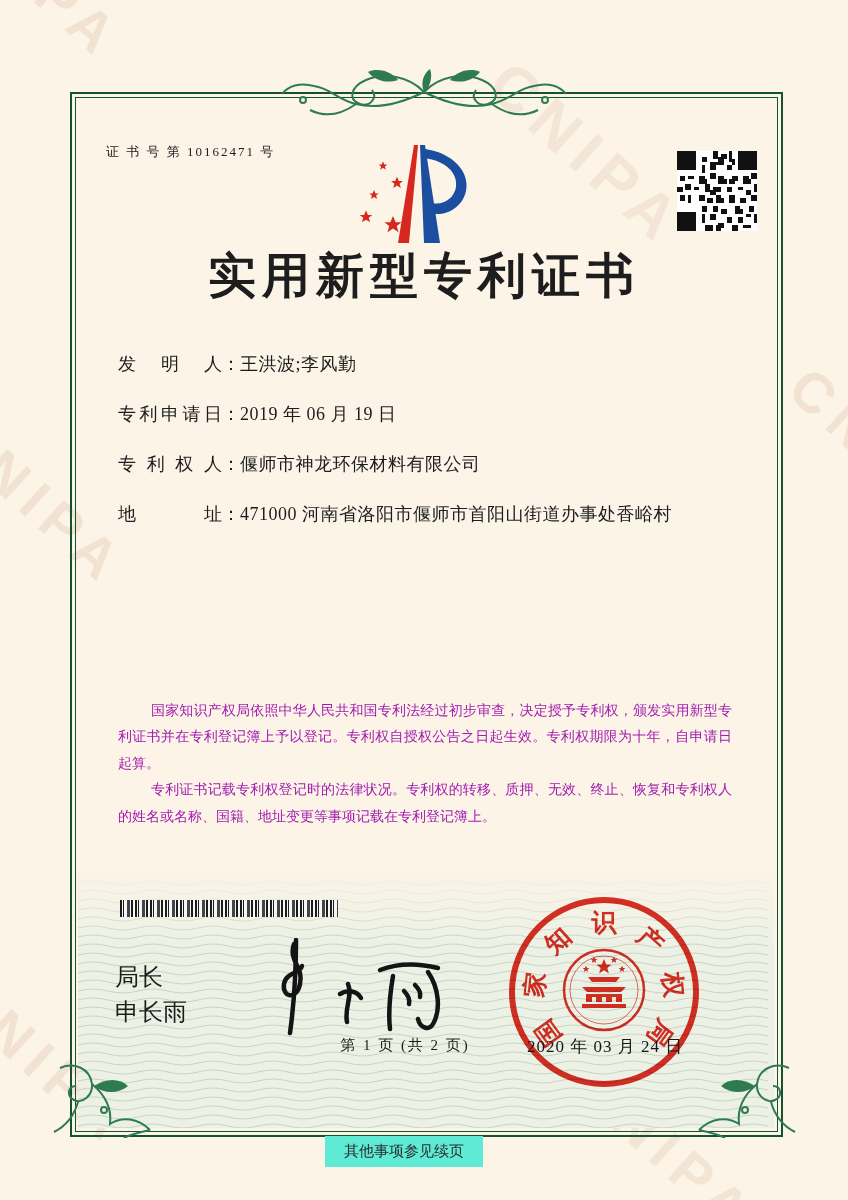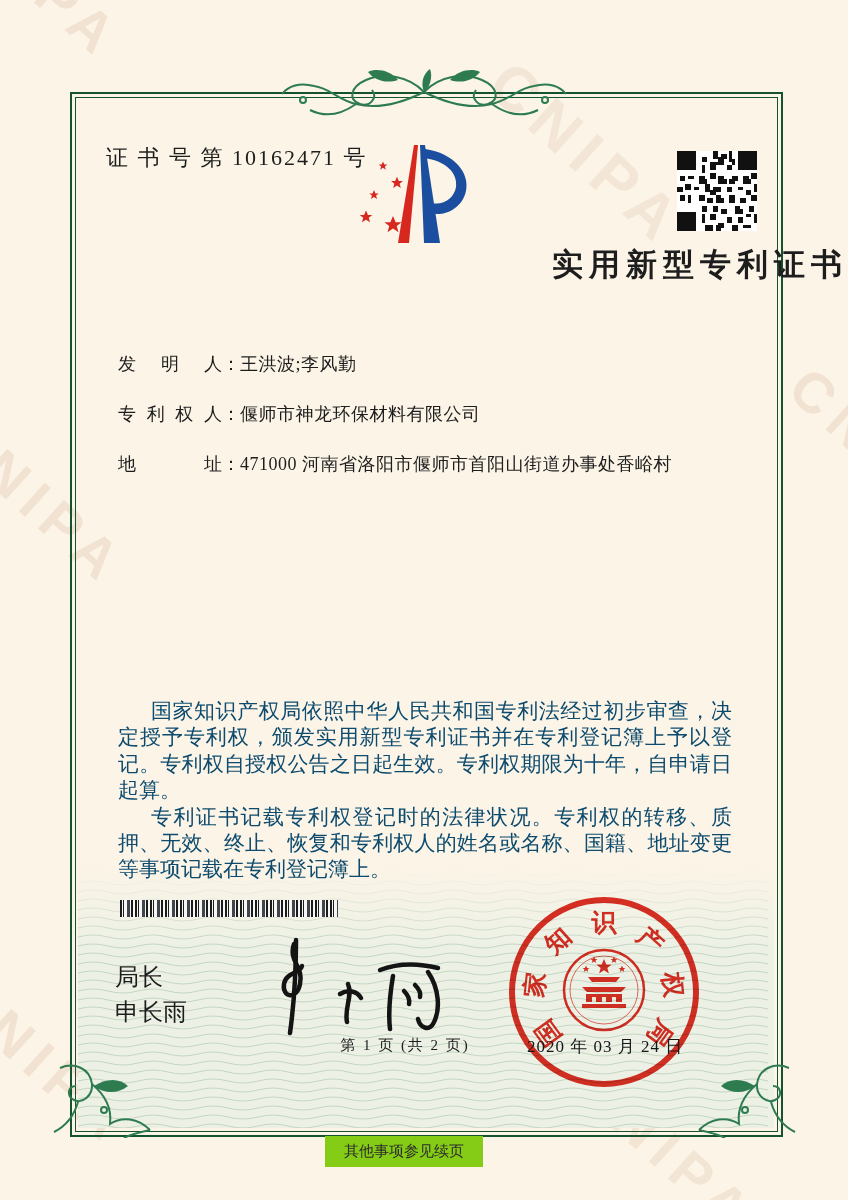"证 书 号 第 10162471" .cert-no { font-size: 22px -> 13px }
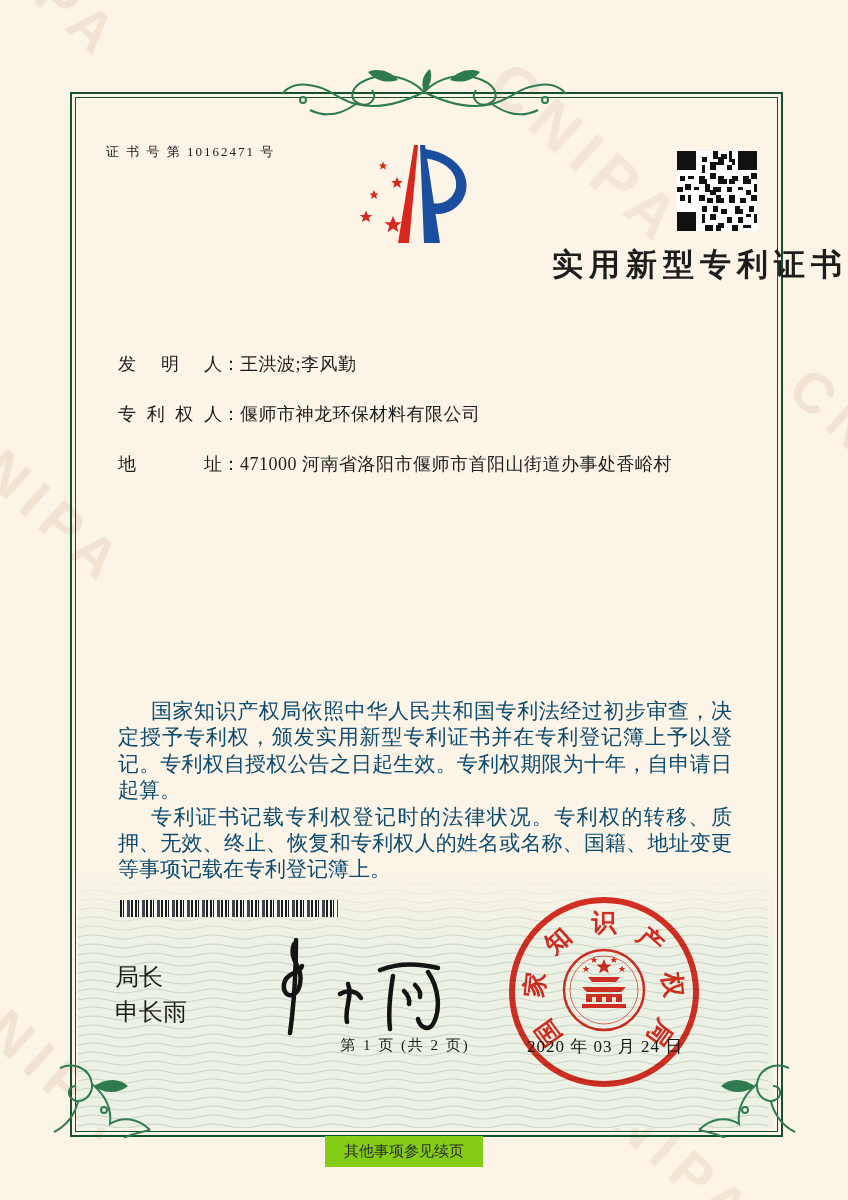"实用新型专利证书" .title { font-size: 31px -> 48px; text-align: right -> center }
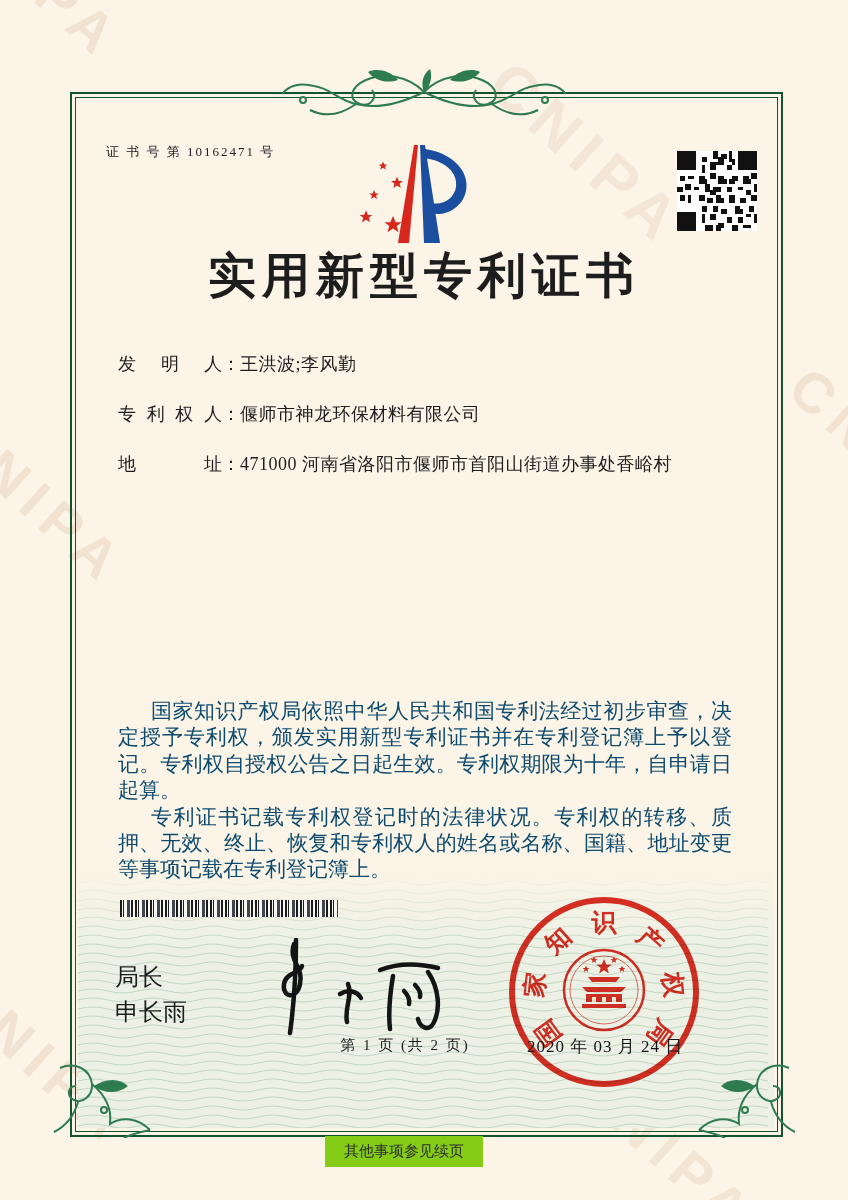"专利申请日：2019 年 06 月 19" div.frow { html: none -> <div> <span>专利申请日</span><span>：</span><span>2019 年 06 月 19 日</span> </div> }
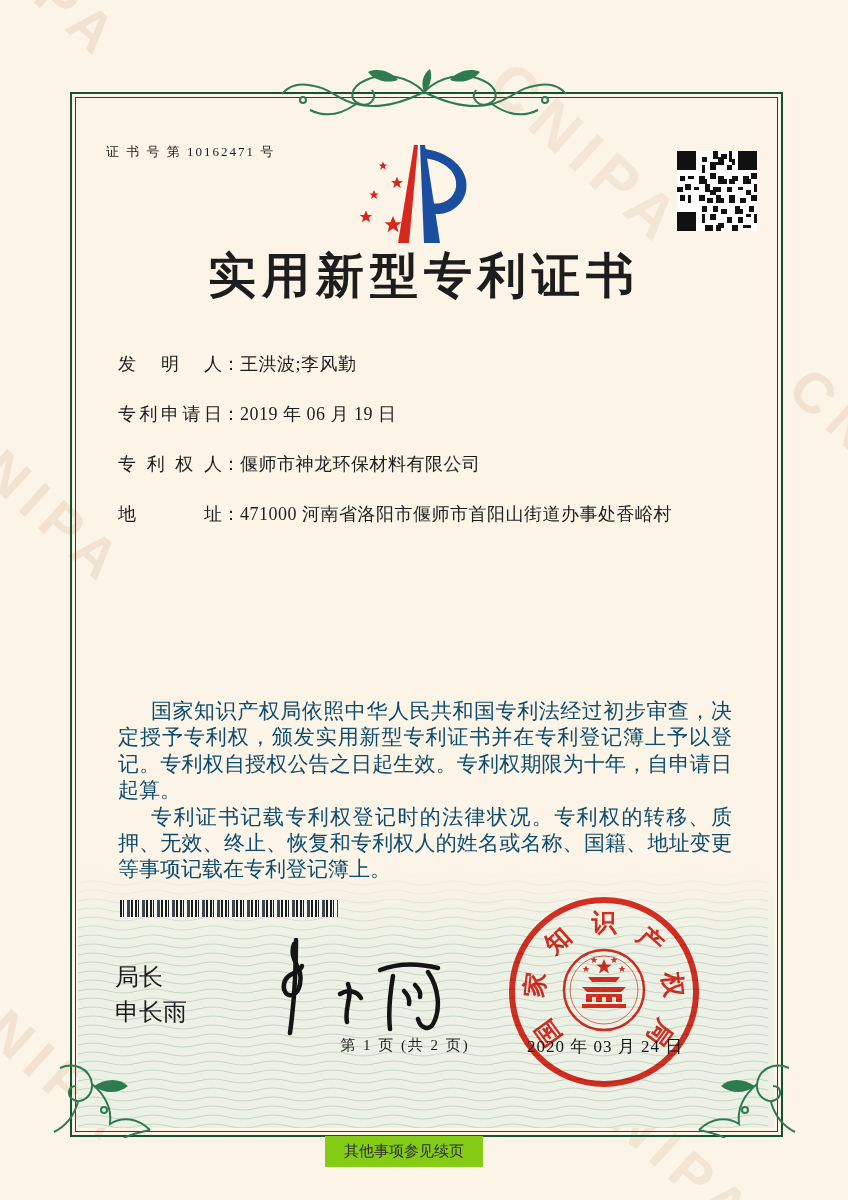"国家知识产权局依照中华人民共和国专利法经过初步审查，决定授予专利权，颁发实用新型" .paras { color: #0c4a6e -> #a21caf; font-size: 21px -> 14px }
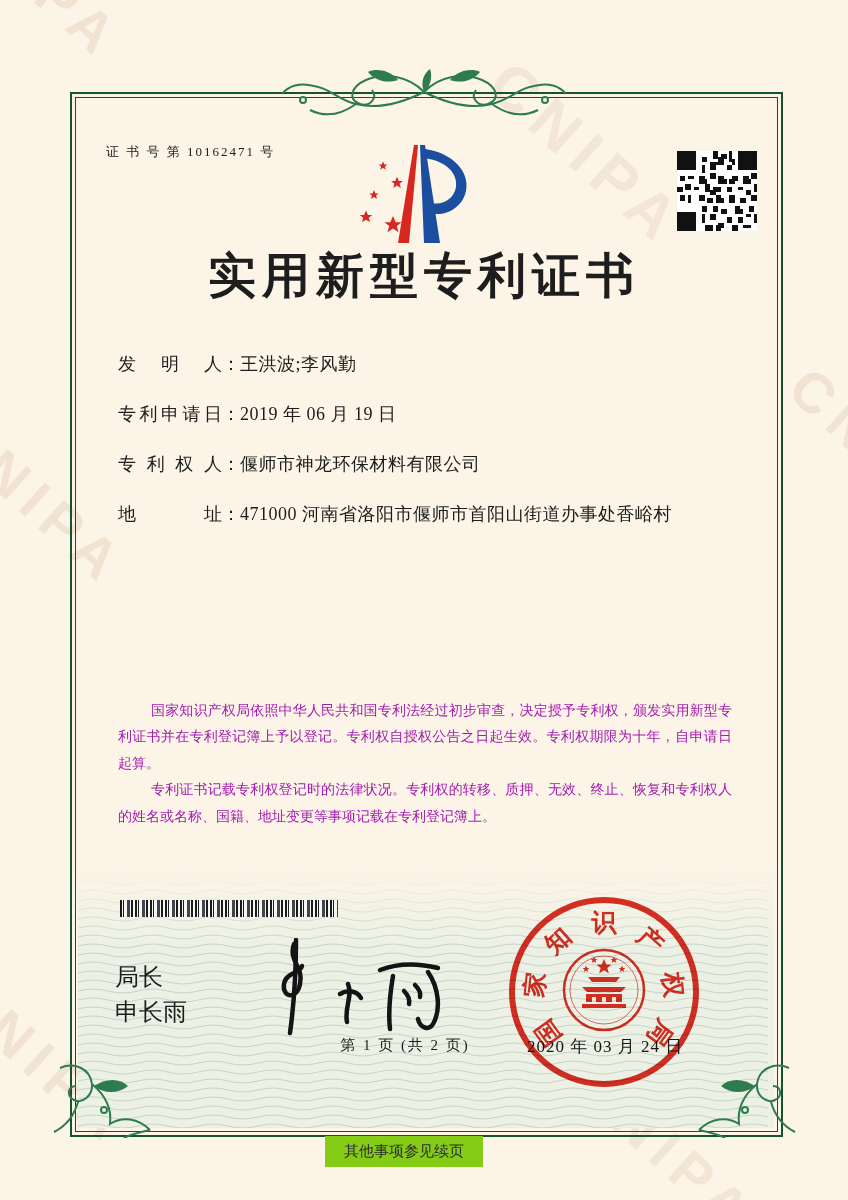"其他事项参见续页" .cont-note { background: #84cc16 -> #5eead4 }
